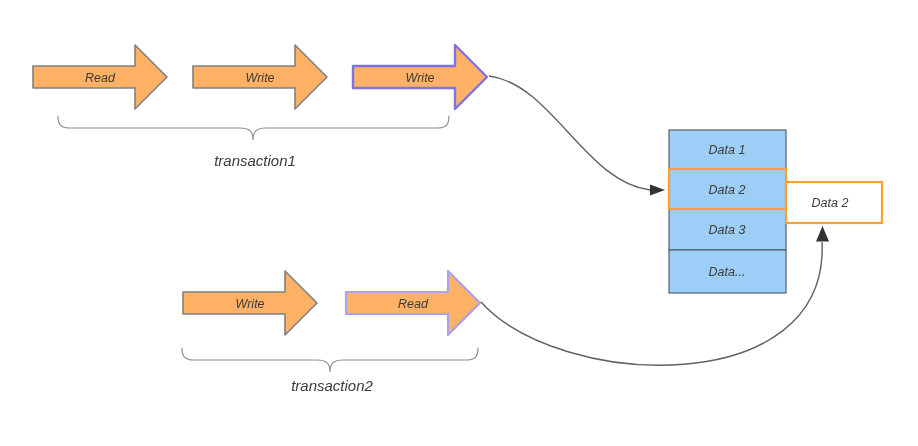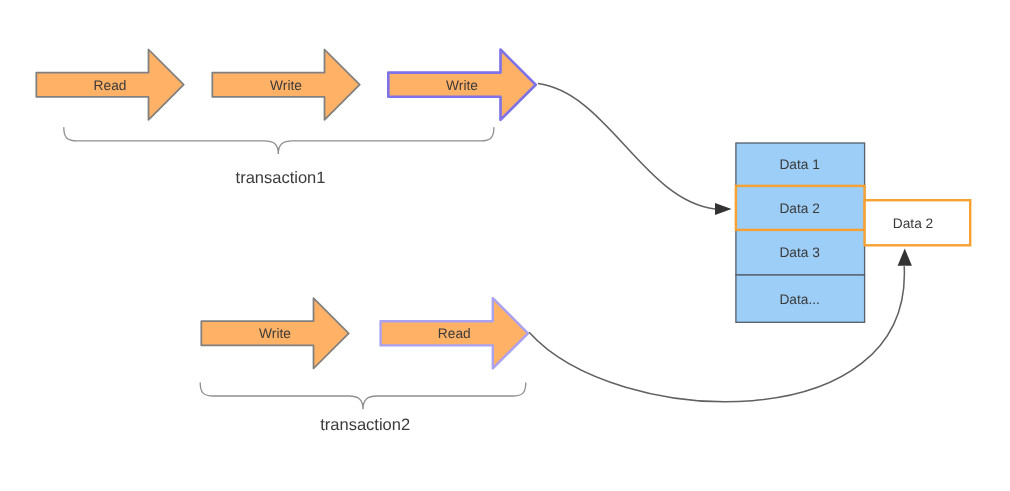"Read" #canvas { font-style: none -> italic }
